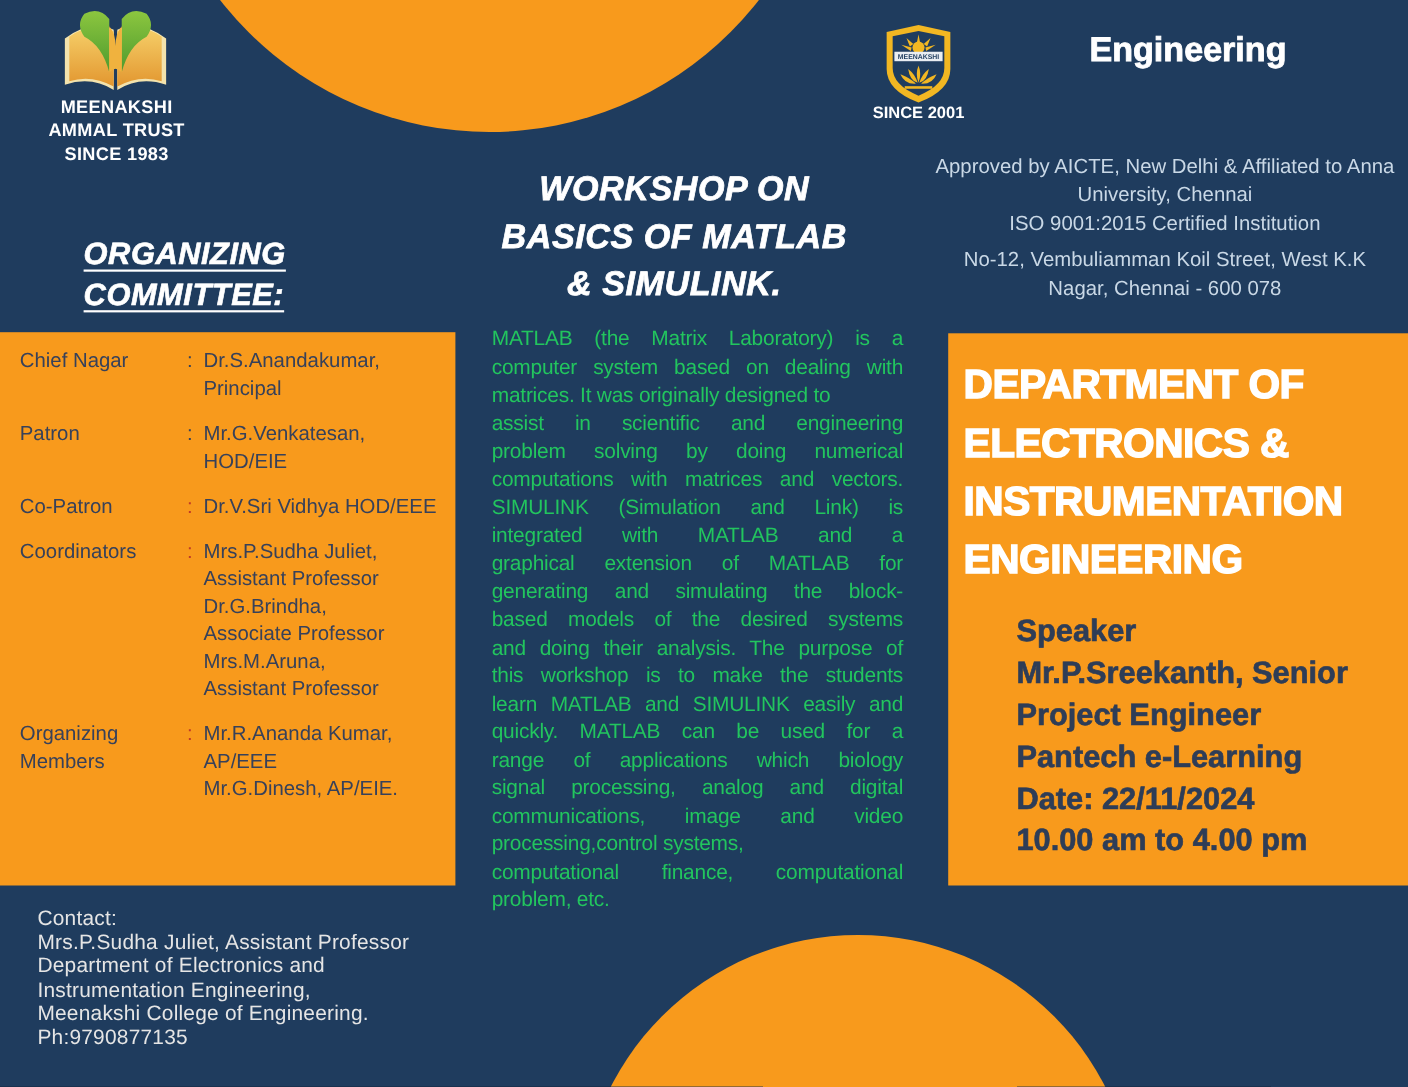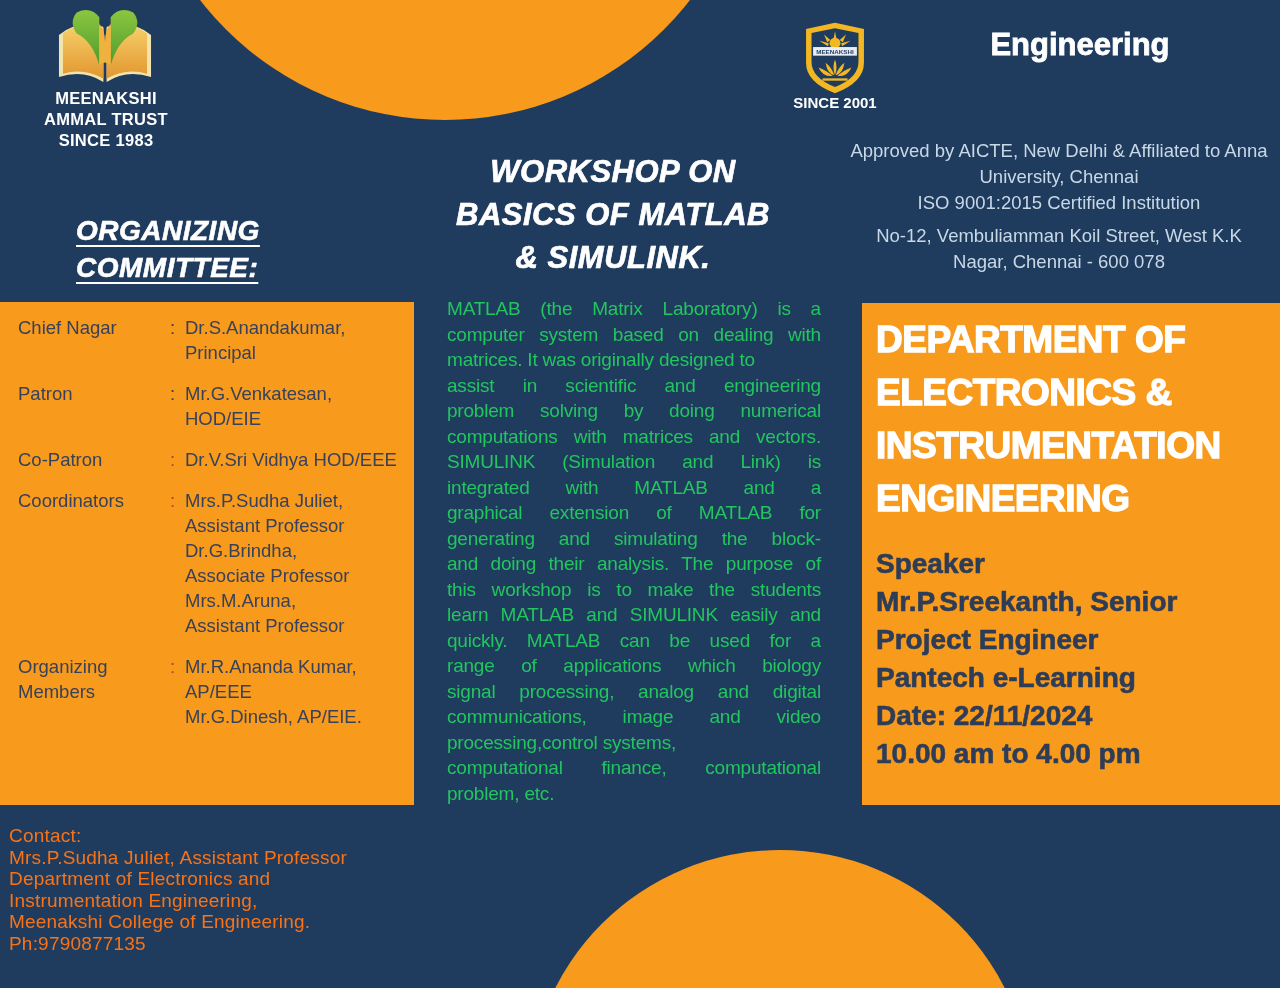"DEPARTMENT OF" .dept-panel { padding: 10px 12px 0 14px -> 20px 12px 0 14px }
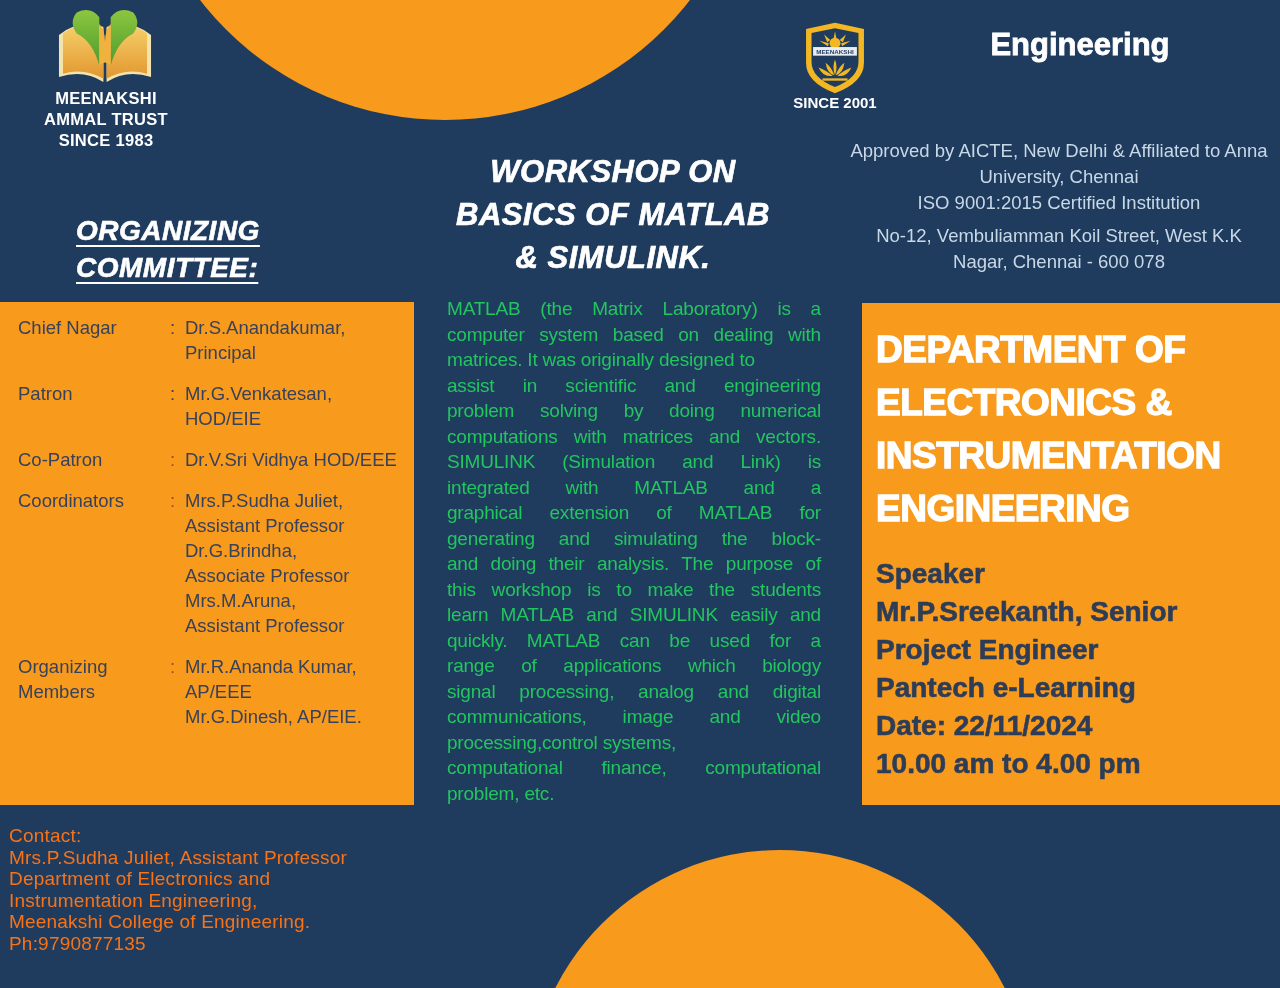"based models of the desired" div.jl { html: none -> <div>based models of the desired systems</div> }
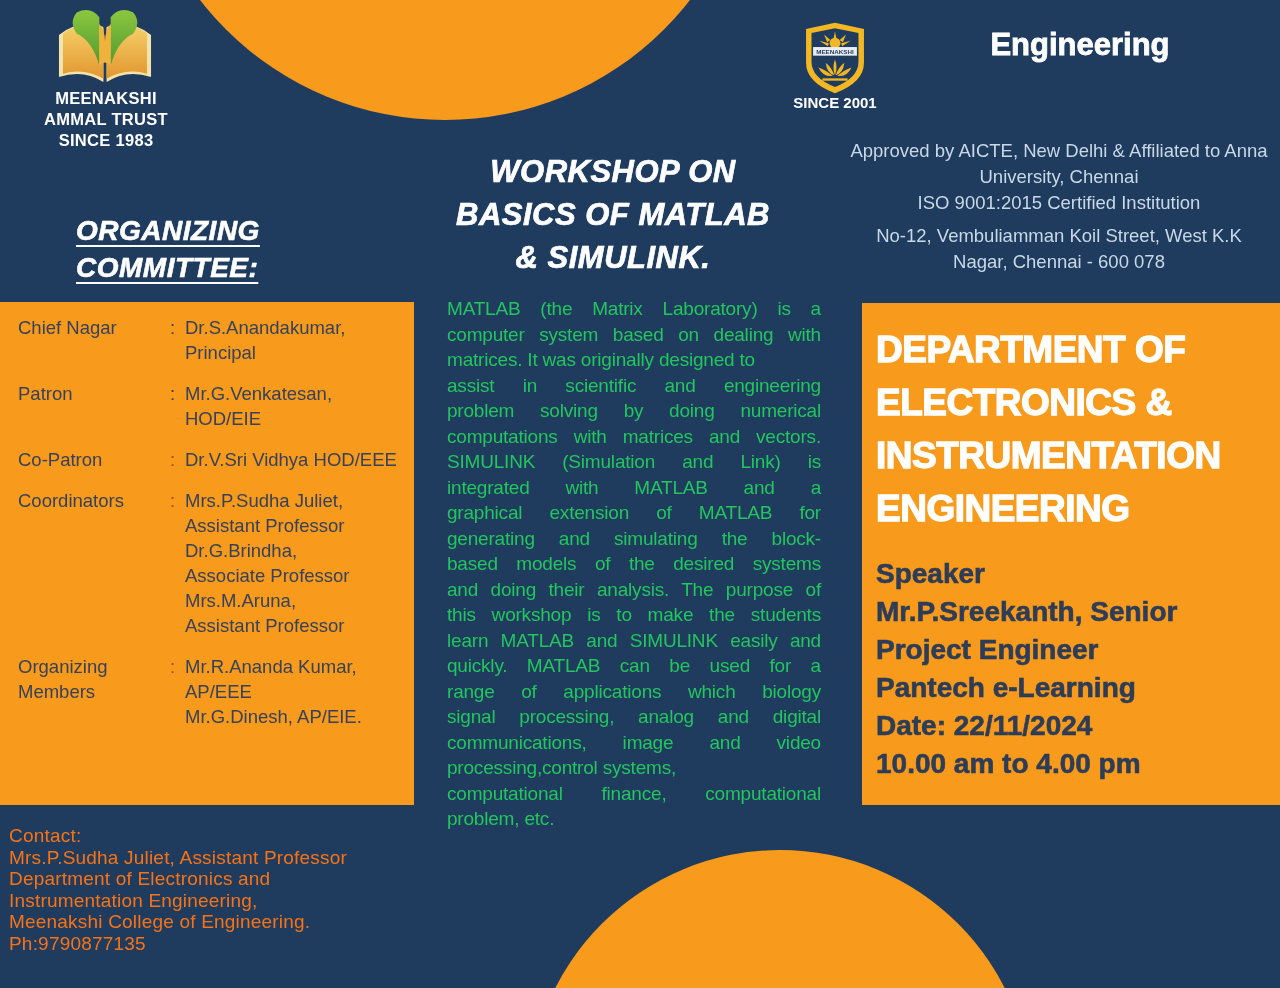"Speaker" .speaker-block { margin-left: none -> 48px }
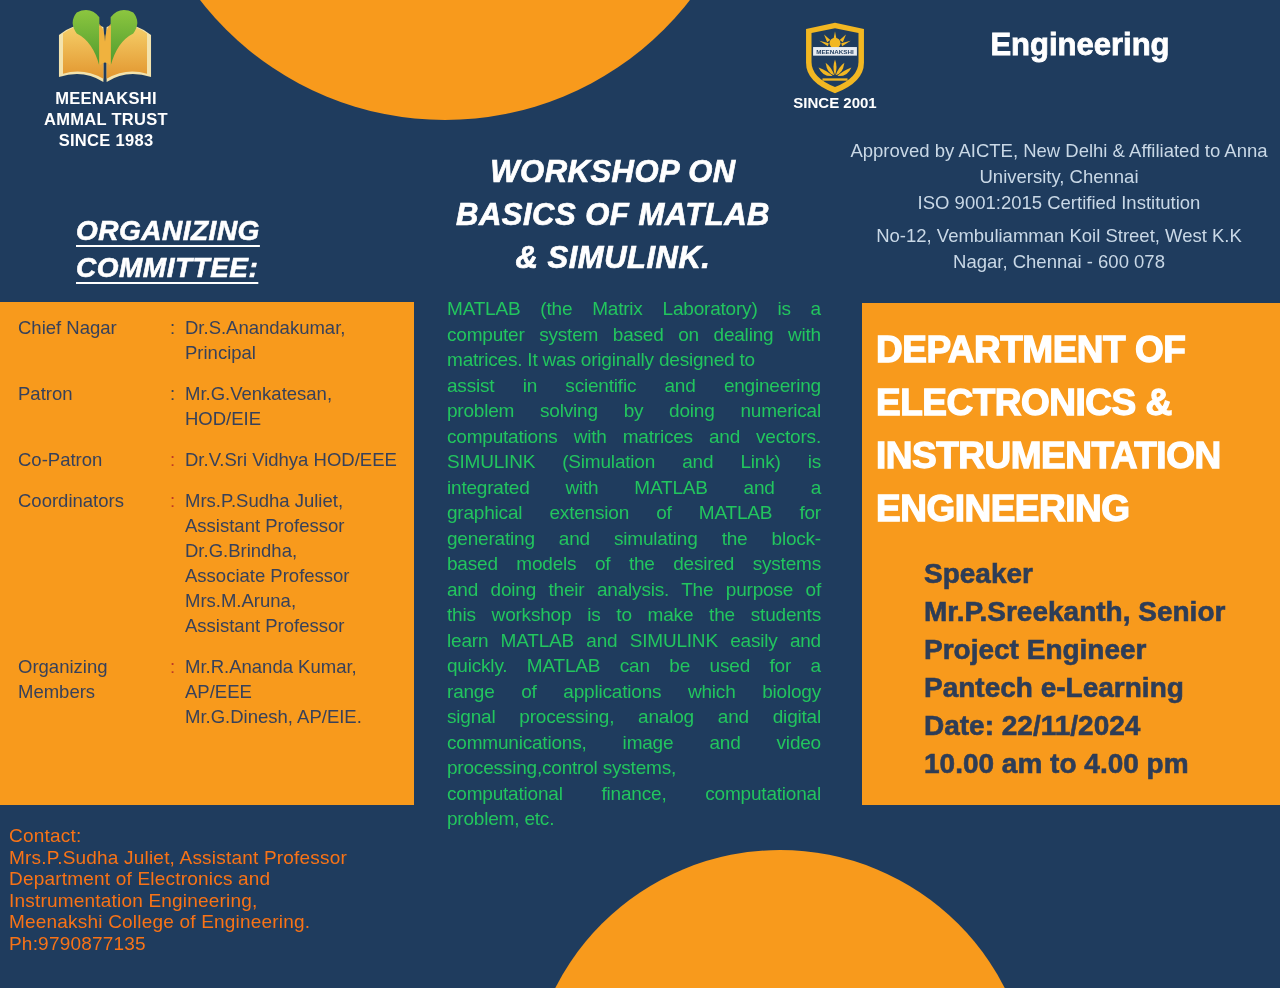"Contact:" .contact { color: #f97316 -> #e5e5e5; left: 9px -> 34px }
